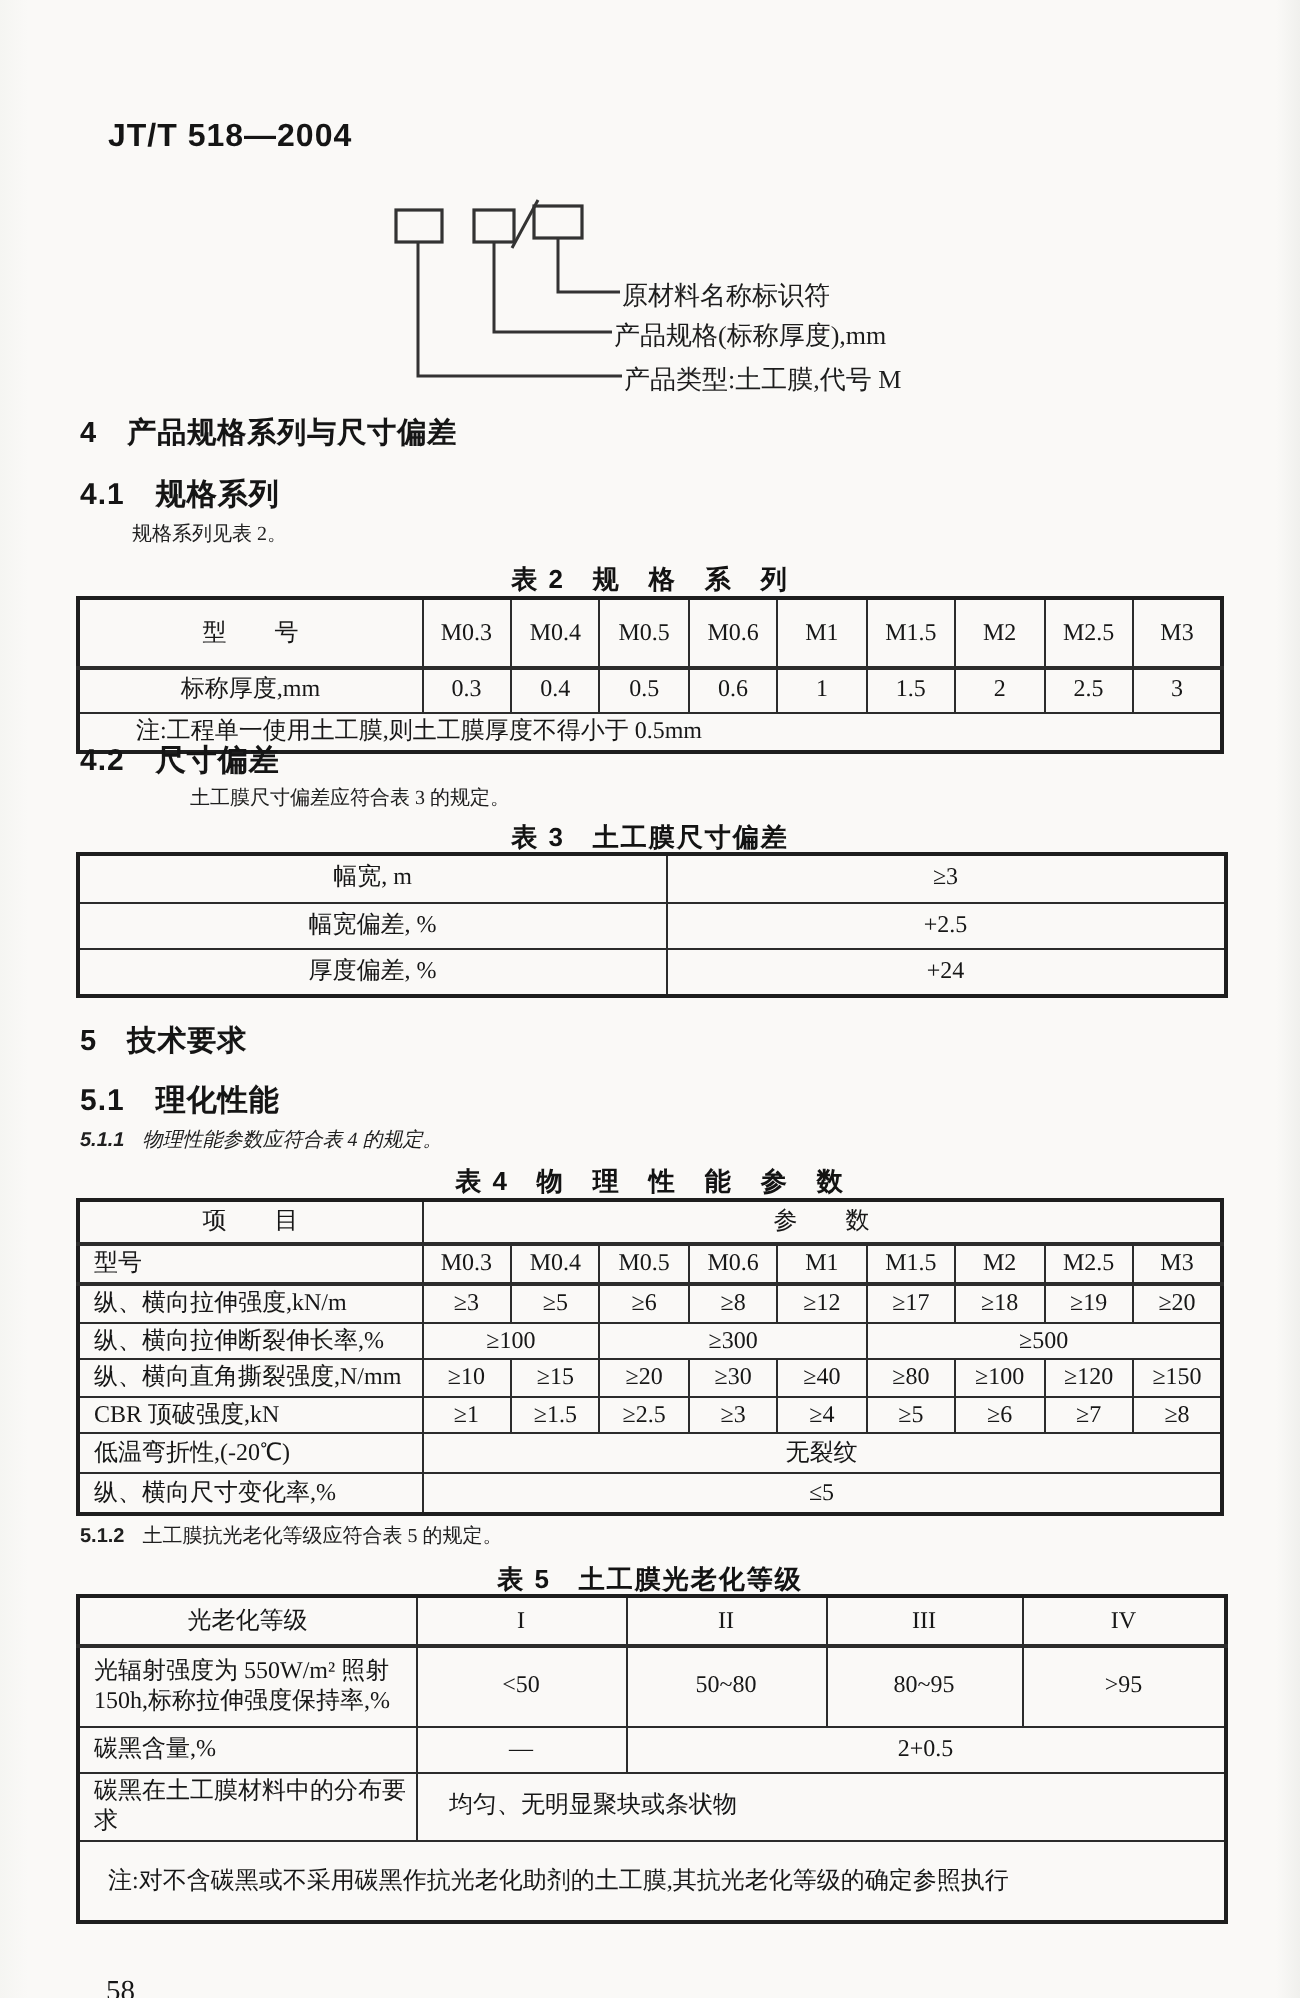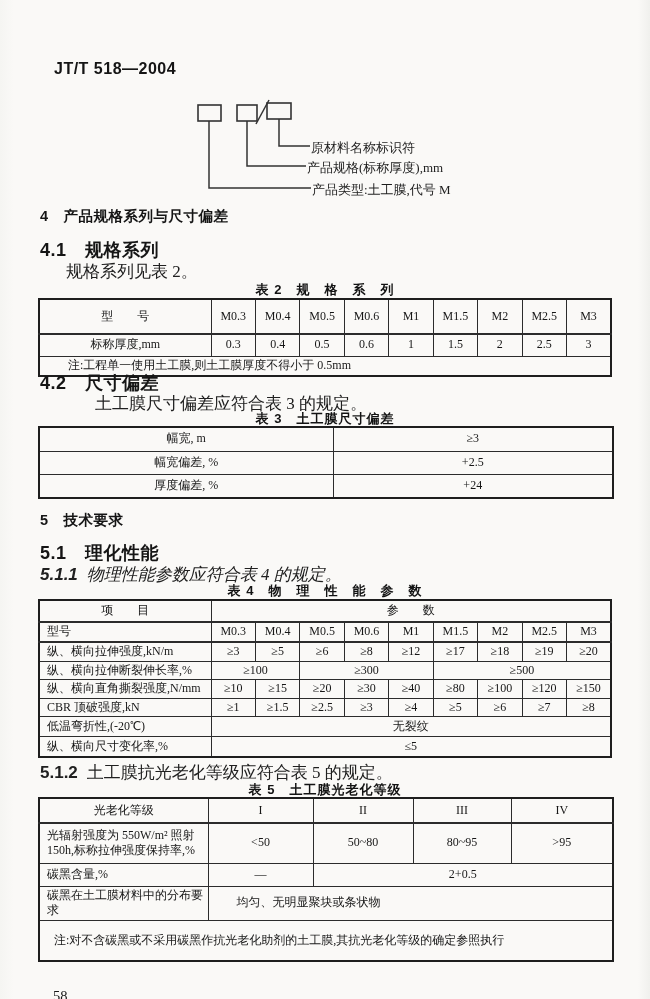"4.1 规格系列" .h2 { font-size: 18px -> 15px }
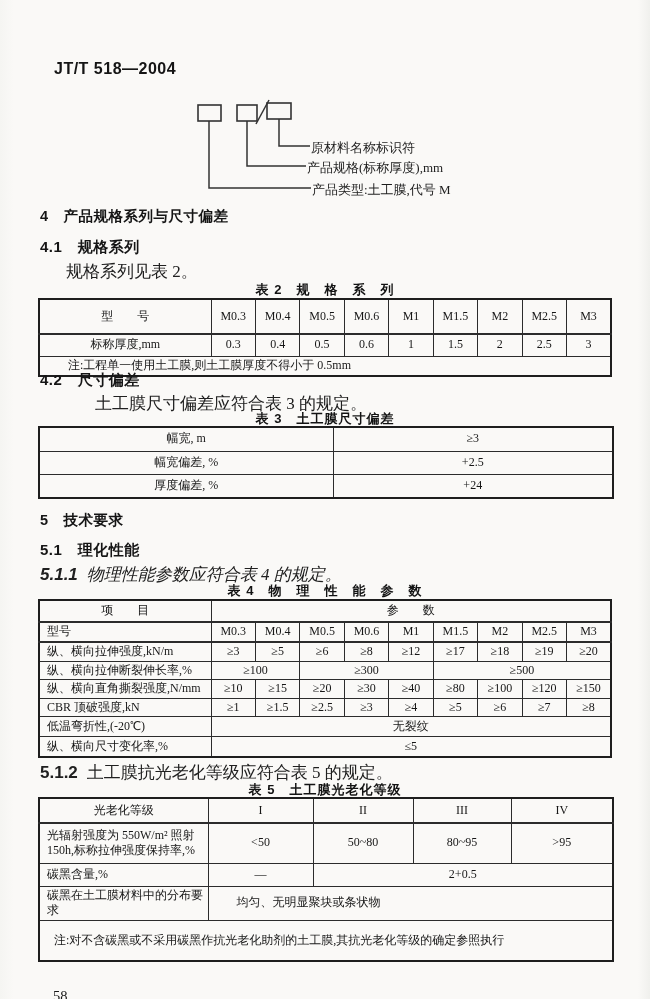"规格系列见表 2。" .bodyt { font-size: 17px -> 10px }
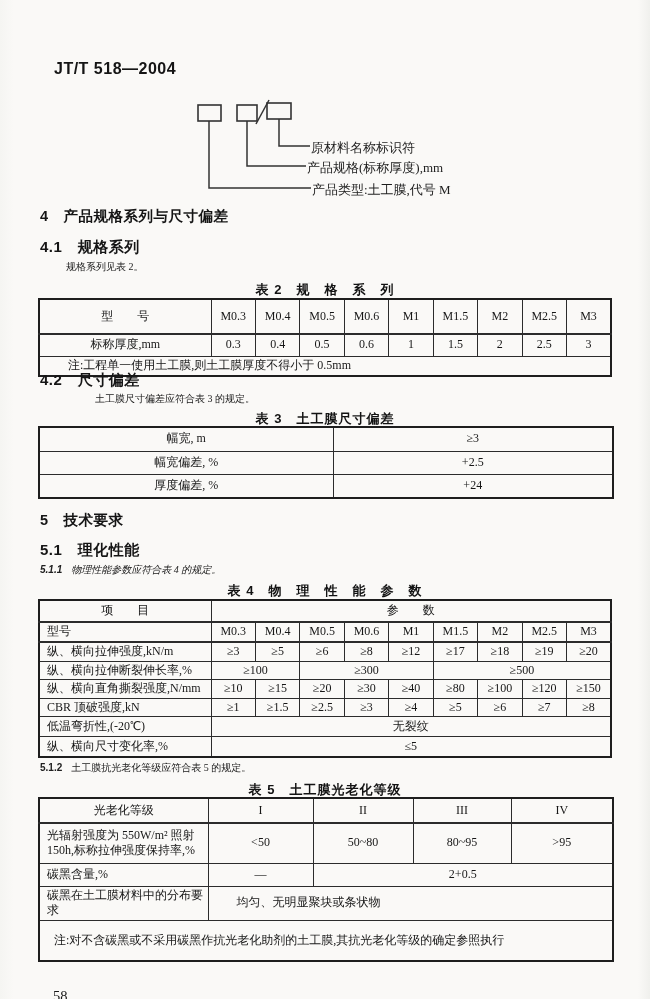"均匀、无明显聚块或条状物" td.l { padding-left: 28px -> 16px }
